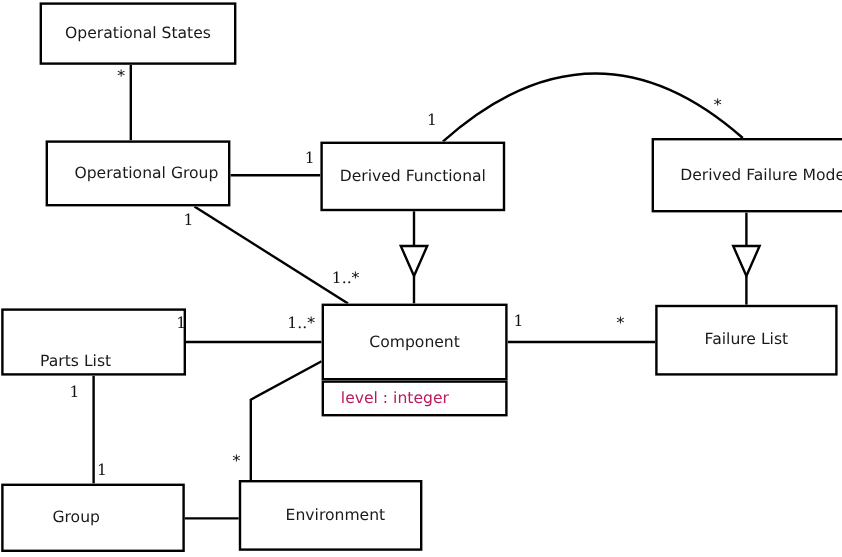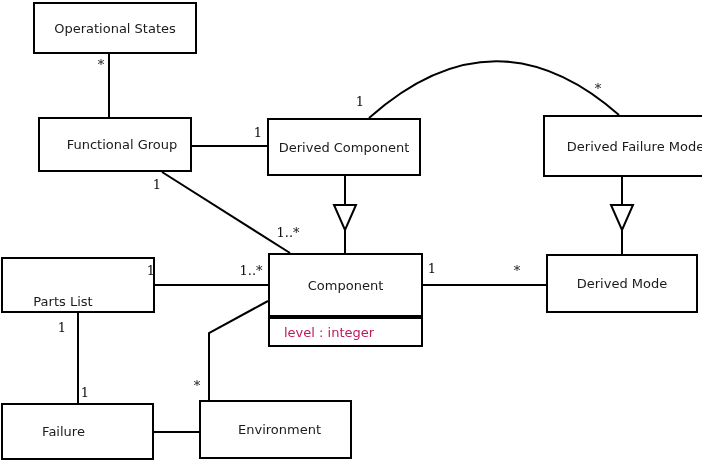"Functional Group" span.nlabel { text: Functional -> Operational }
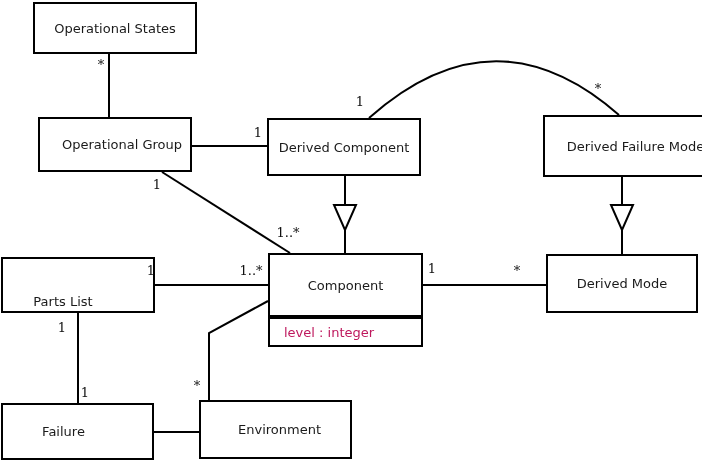"Derived Component" span.nlabel { text: Component -> Functional }
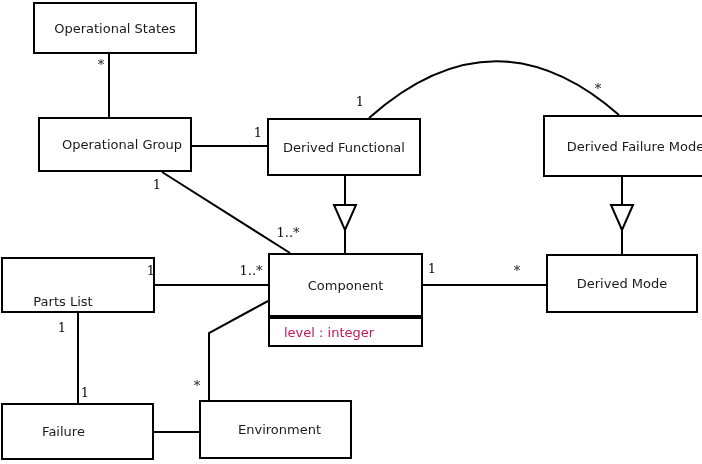"Derived Mode" span.nlabel { text: Derived Mode -> Failure List }
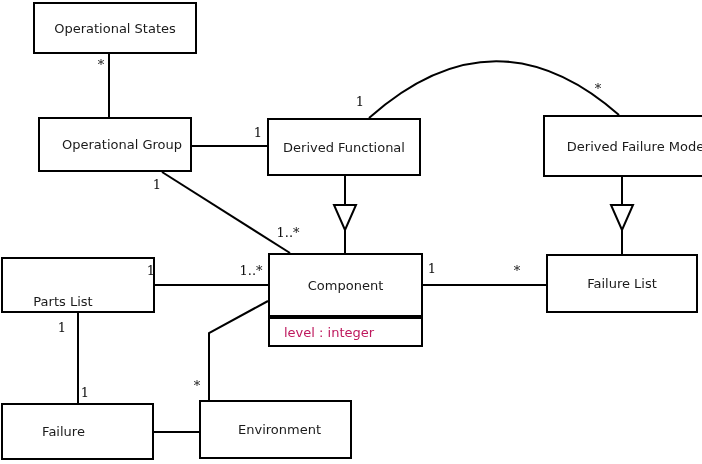"Failure" span.nlabel { text: Failure -> Group }
